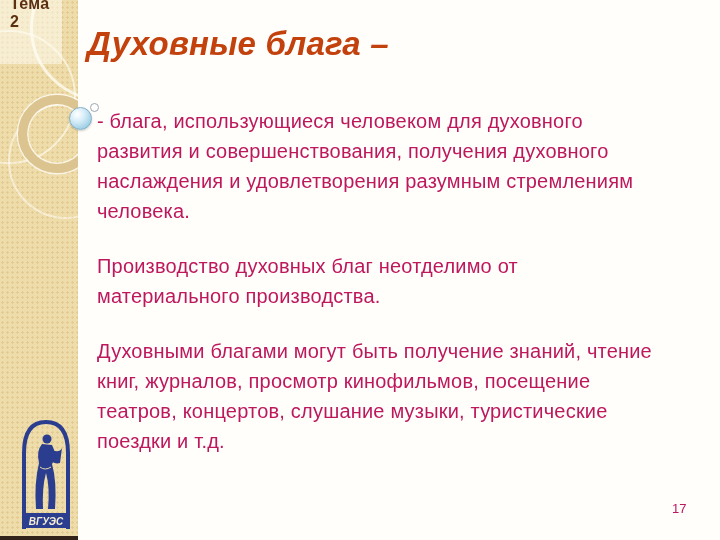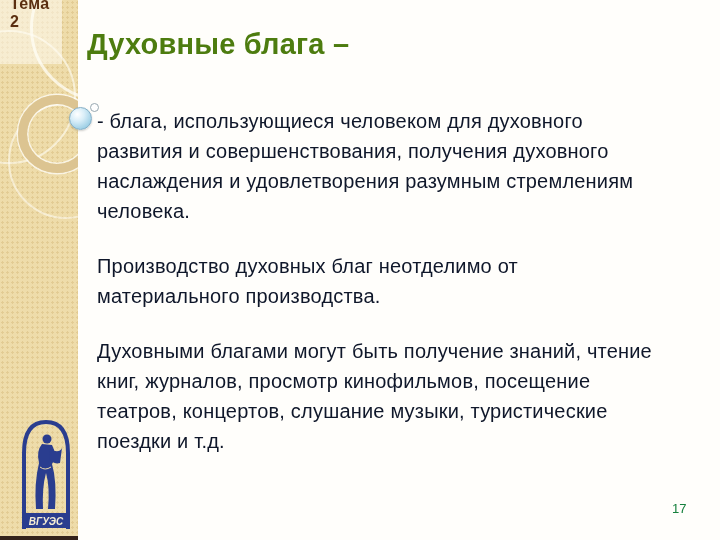"Духовные блага –" .slide-title { color: #4d7c0f -> #c2410c; font-size: 29px -> 33px; font-style: none -> italic }
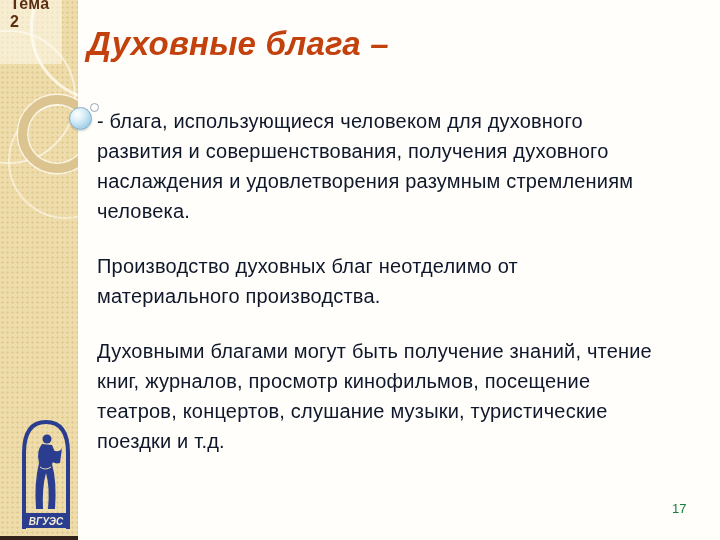"- блага, использующиеся человеком для" .body-text { color: #0f172a -> #be185d }
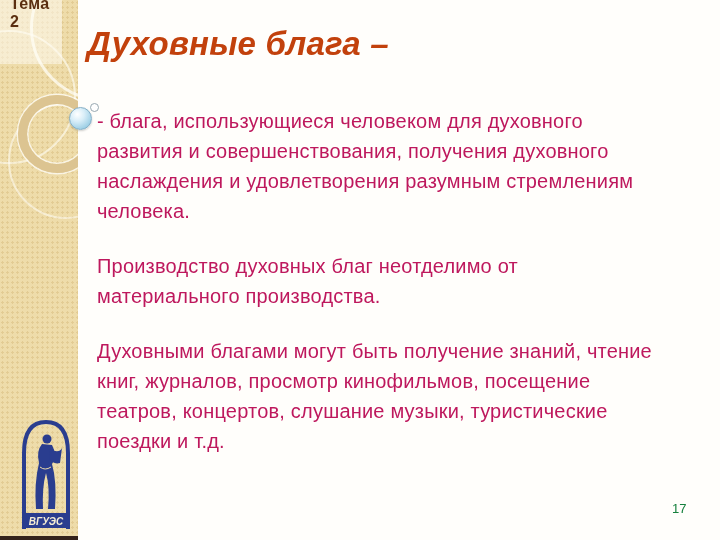"17" .page-number { color: #15803d -> #be185d }
